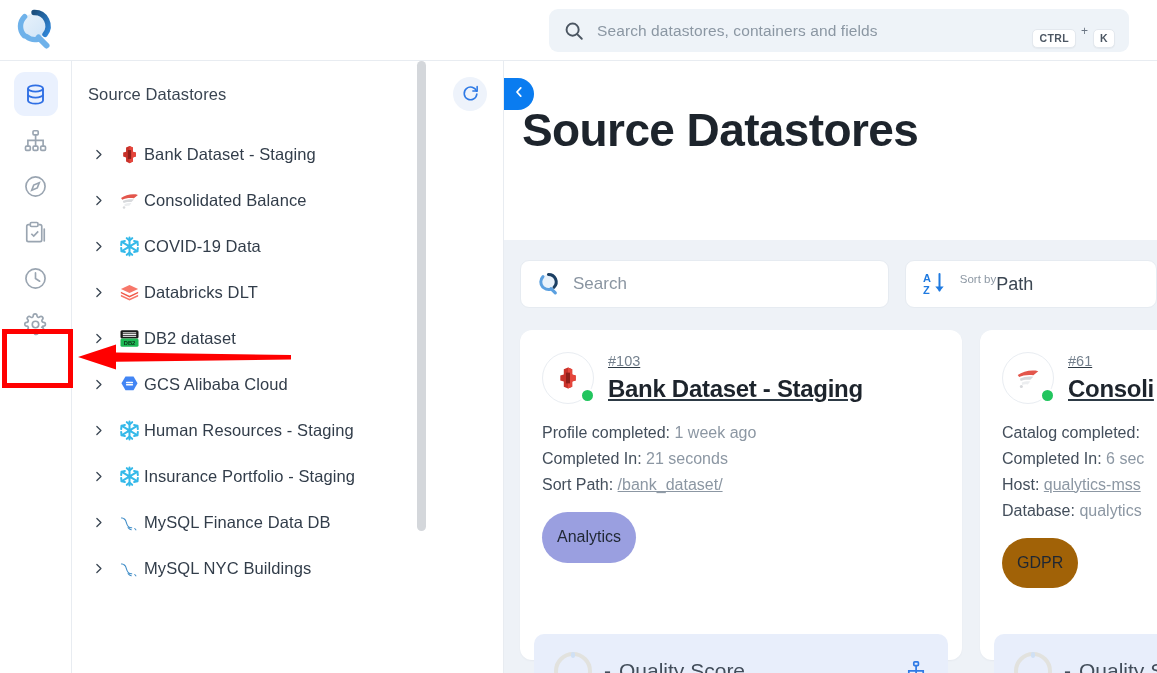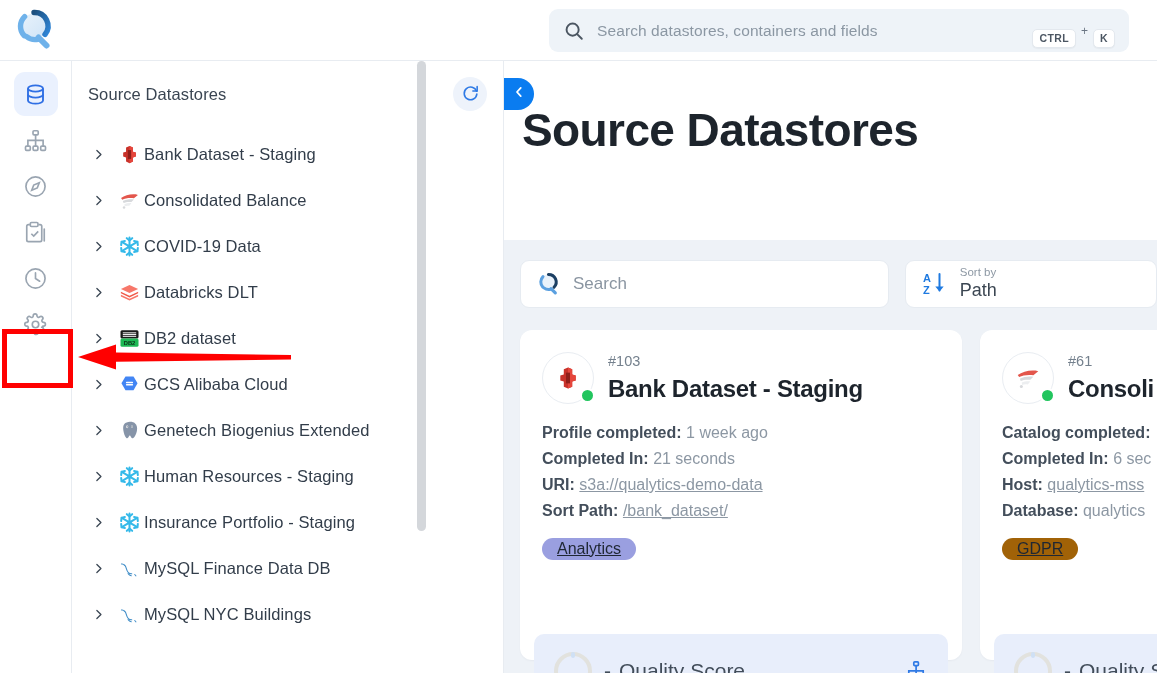"Sort by" .sort-texts { flex-direction: column -> none }
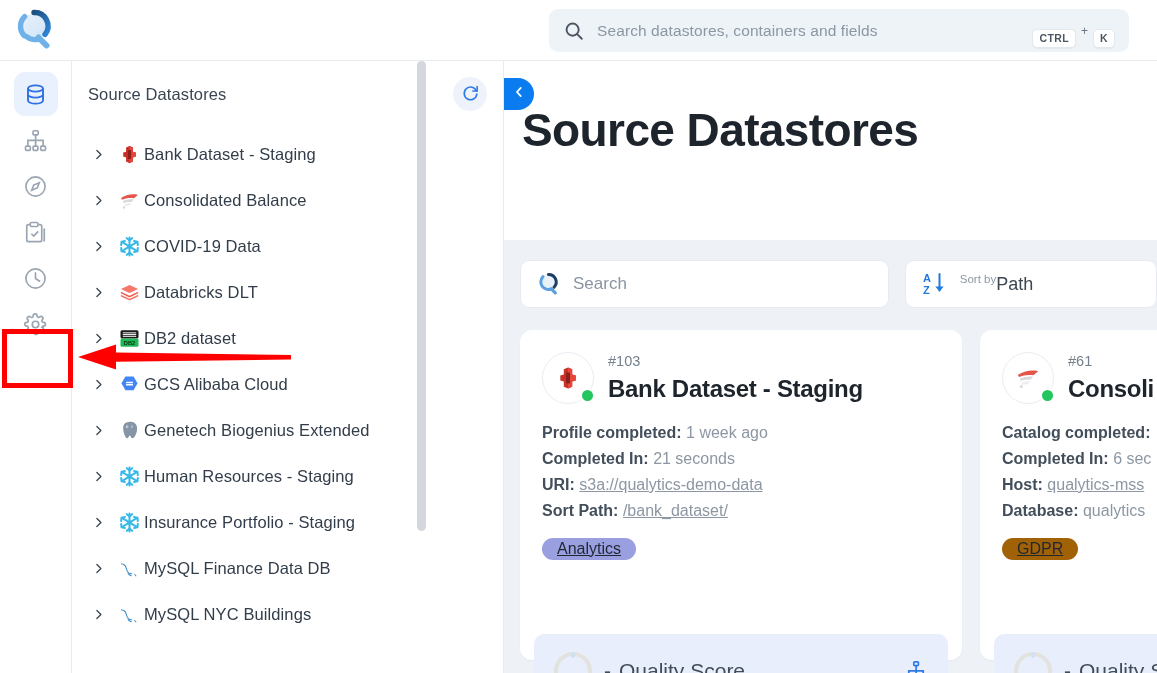"#103" .card-top { text-decoration: none -> underline }
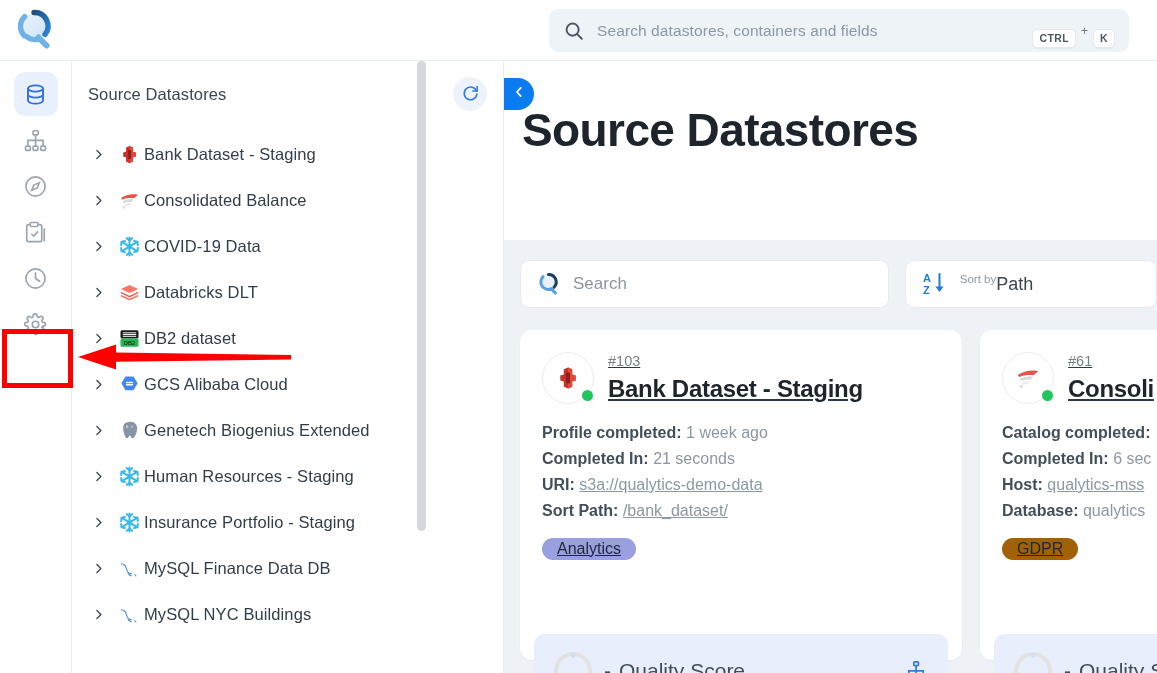"Genetech Biogenius Extended" div.tree-row { html: <div> <span> <svg> <path></path> </svg> </span> <span> <svg> <path></path> <ellipse></ellipse> <ellipse></ellipse> <ellipse></ellipse> <ellipse></ellipse> </svg> </span> <span>Genetech Biogenius Extended</span> </div> -> none }
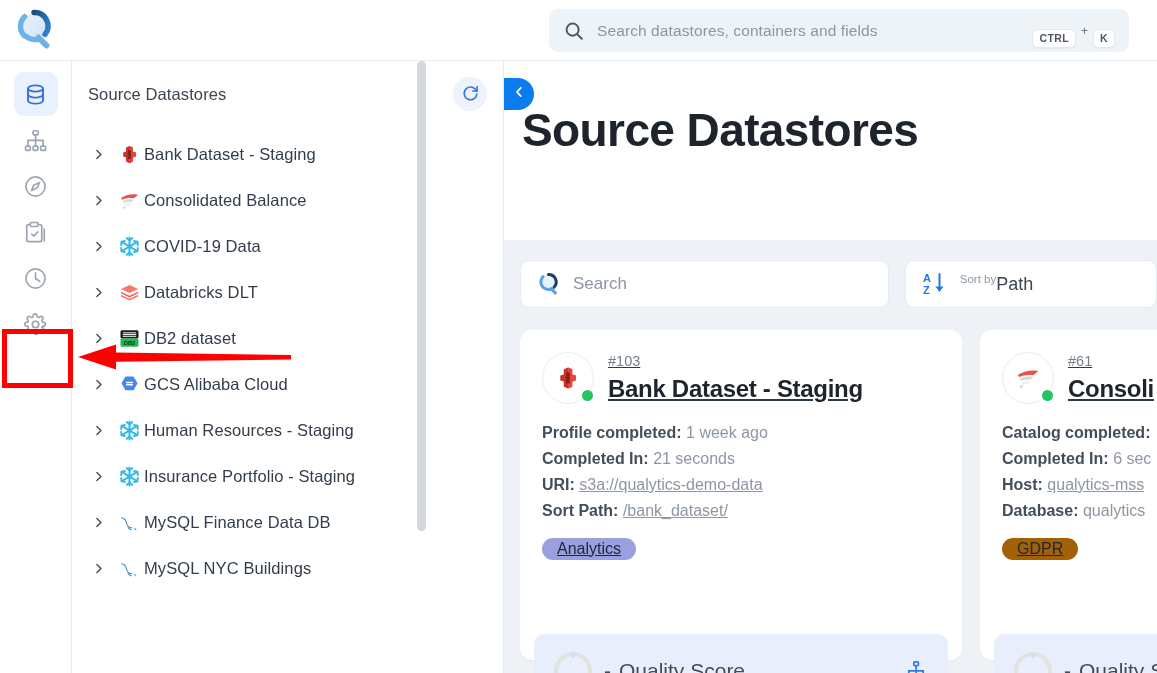"Profile completed:" .meta-k { font-weight: 700 -> 400 }
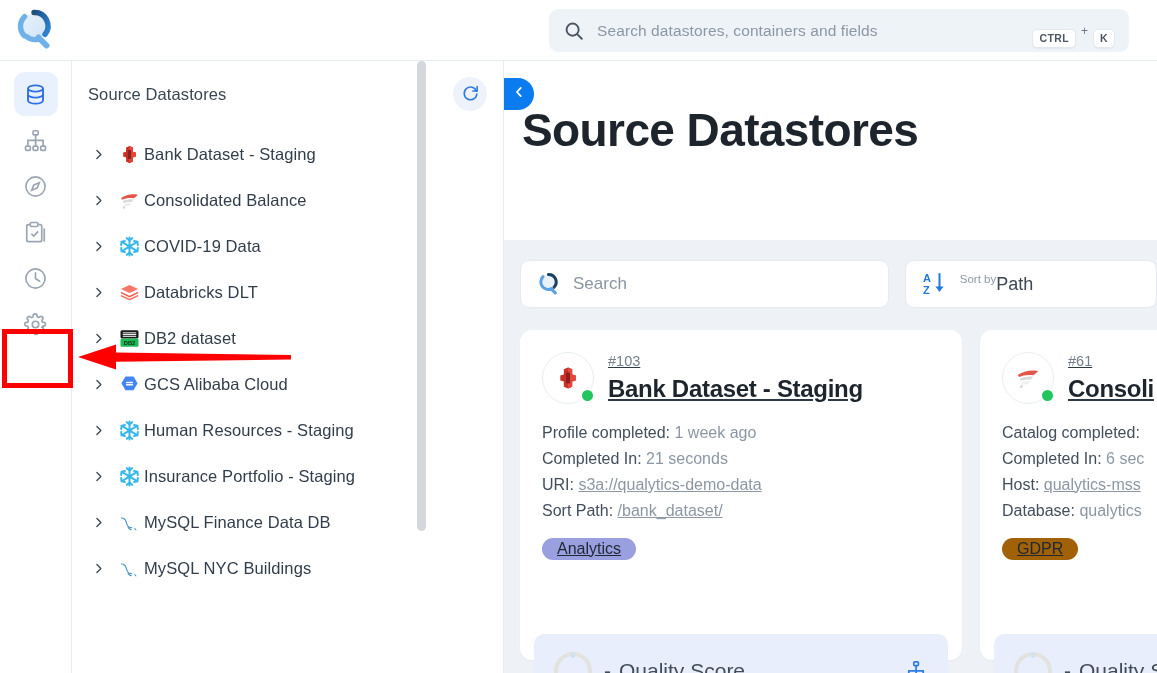"URI: s3a://qualytics-demo-data" div.meta-row { html: <div> <span>URI:</span> <span>s3a://qualytics-demo-data</span> </div> -> none }
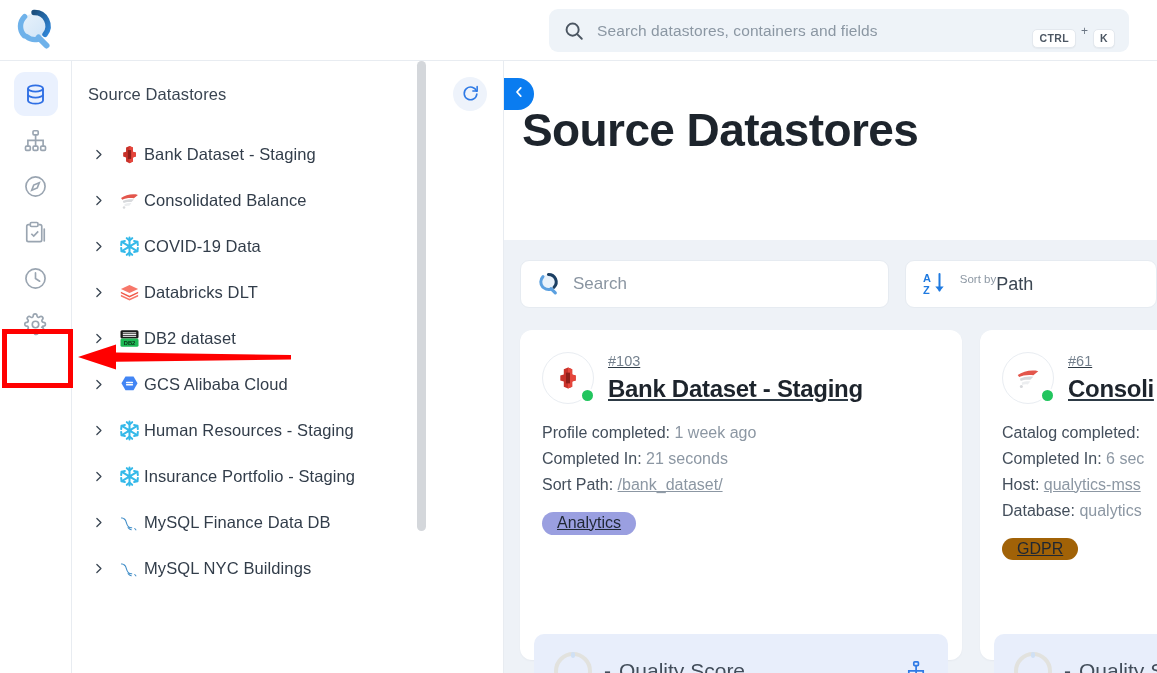"Analytics" .tag { padding: 1px 15px -> 15px 15px; text-decoration: underline -> none }
